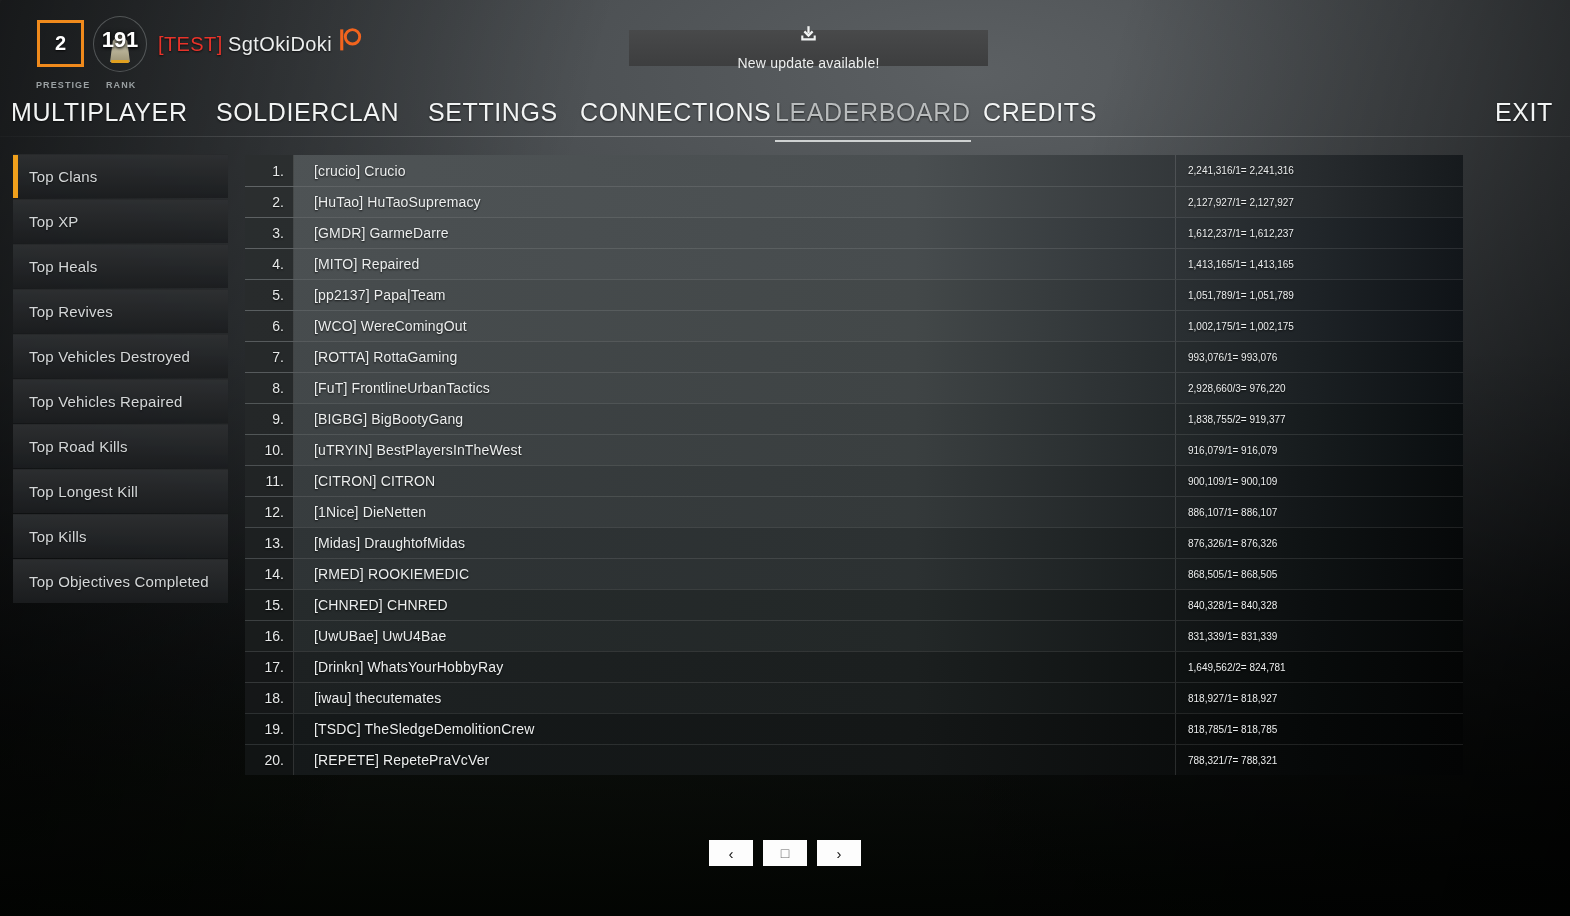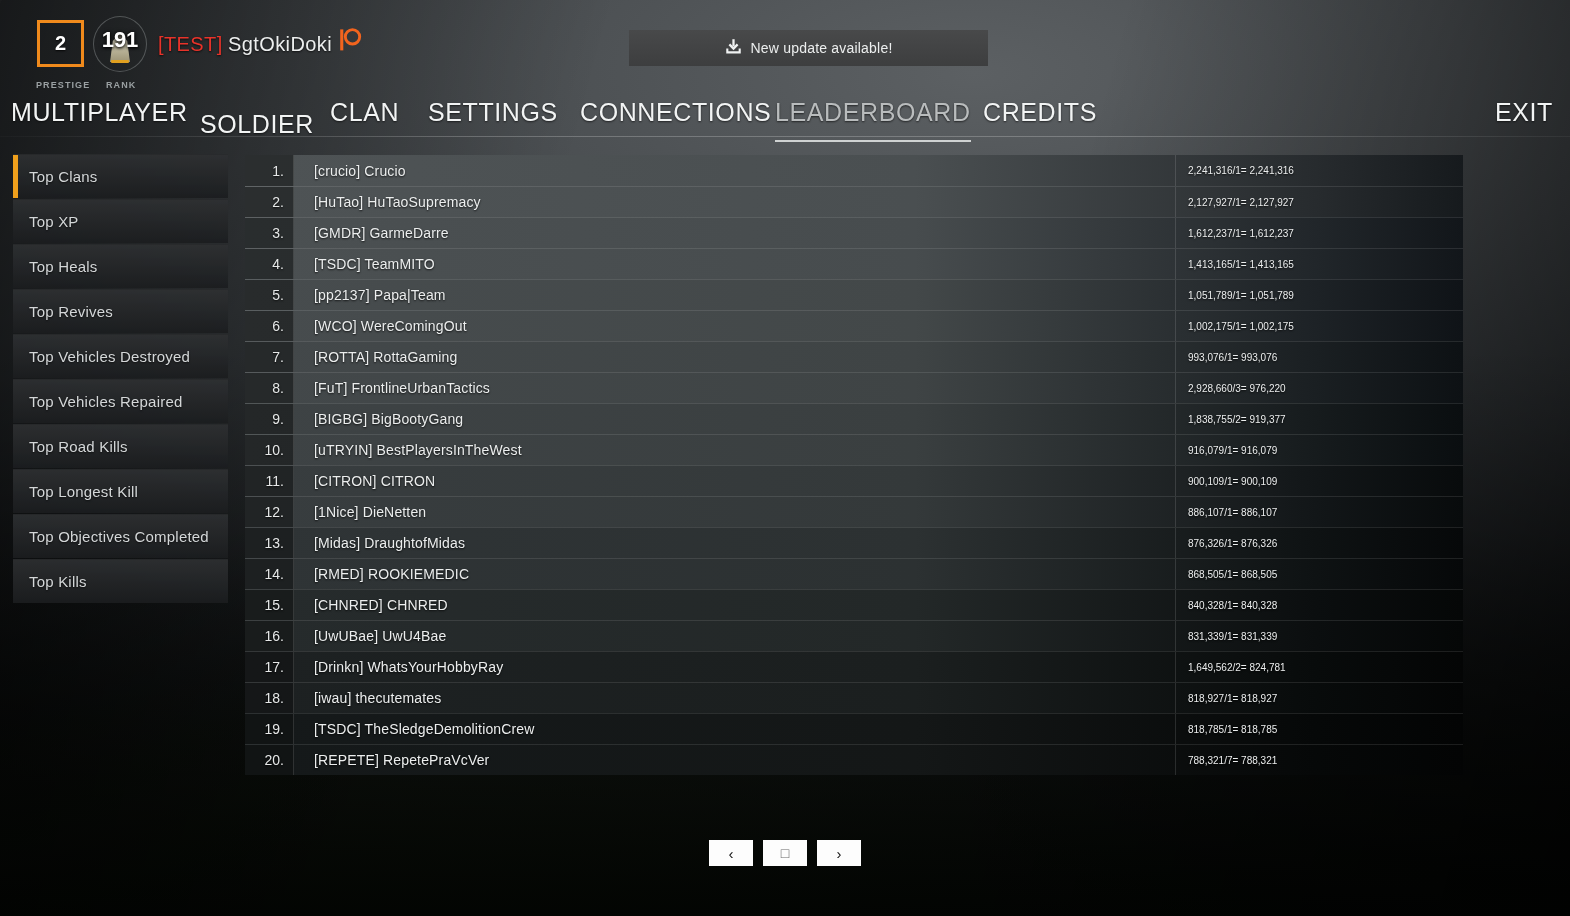"New update available!" #update-banner { flex-direction: none -> column }
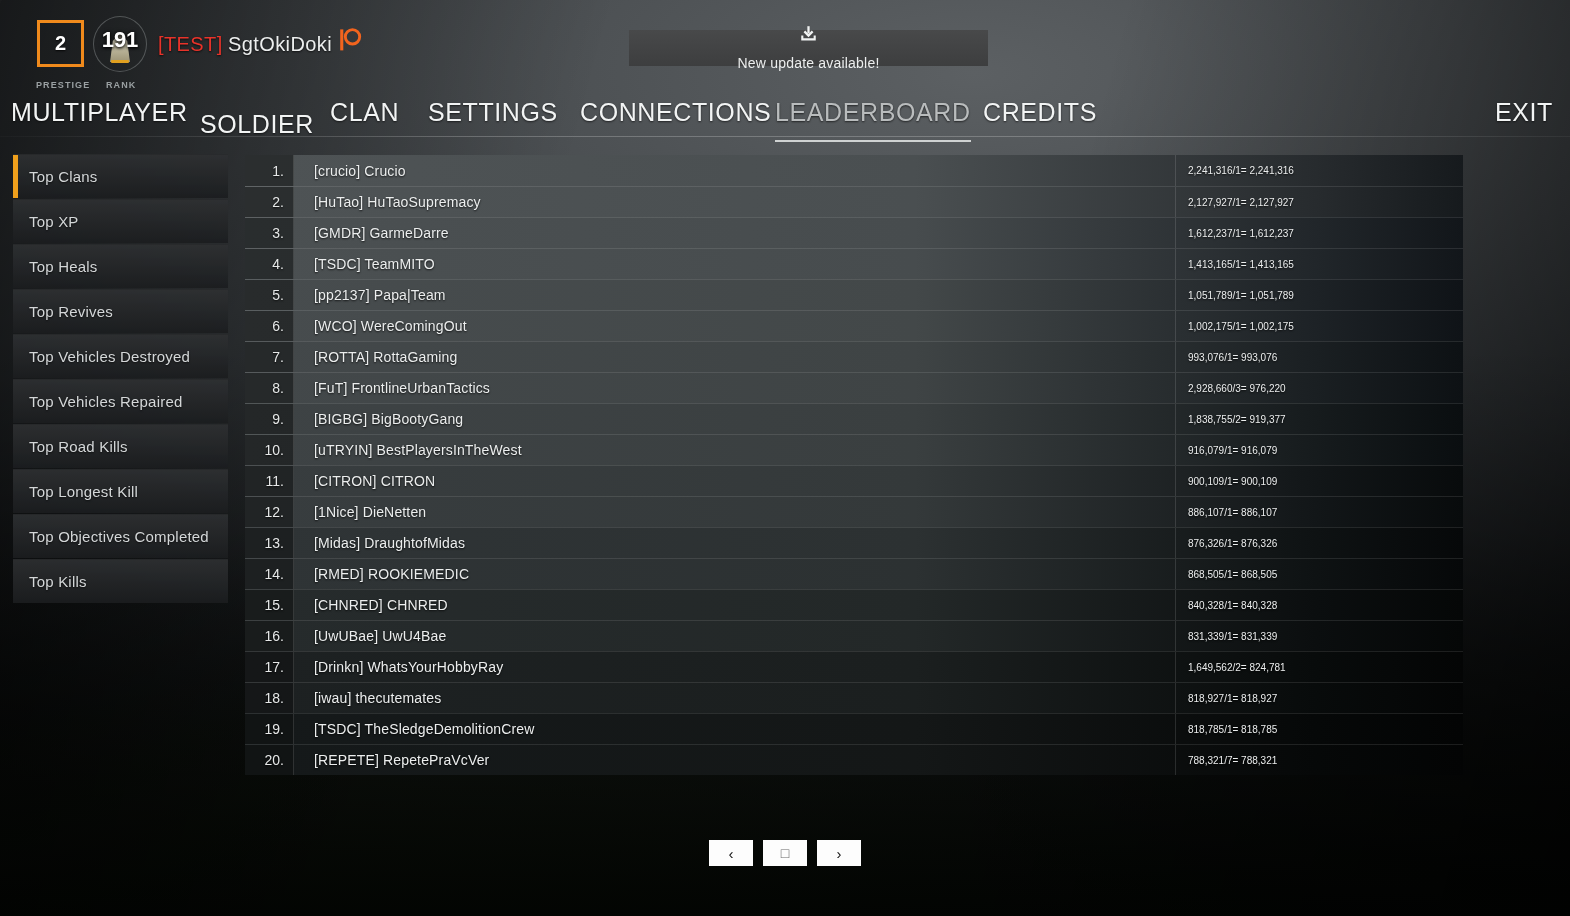"SOLDIER" div.nav-item { left: 200px -> 216px; margin-top: 12px -> none }
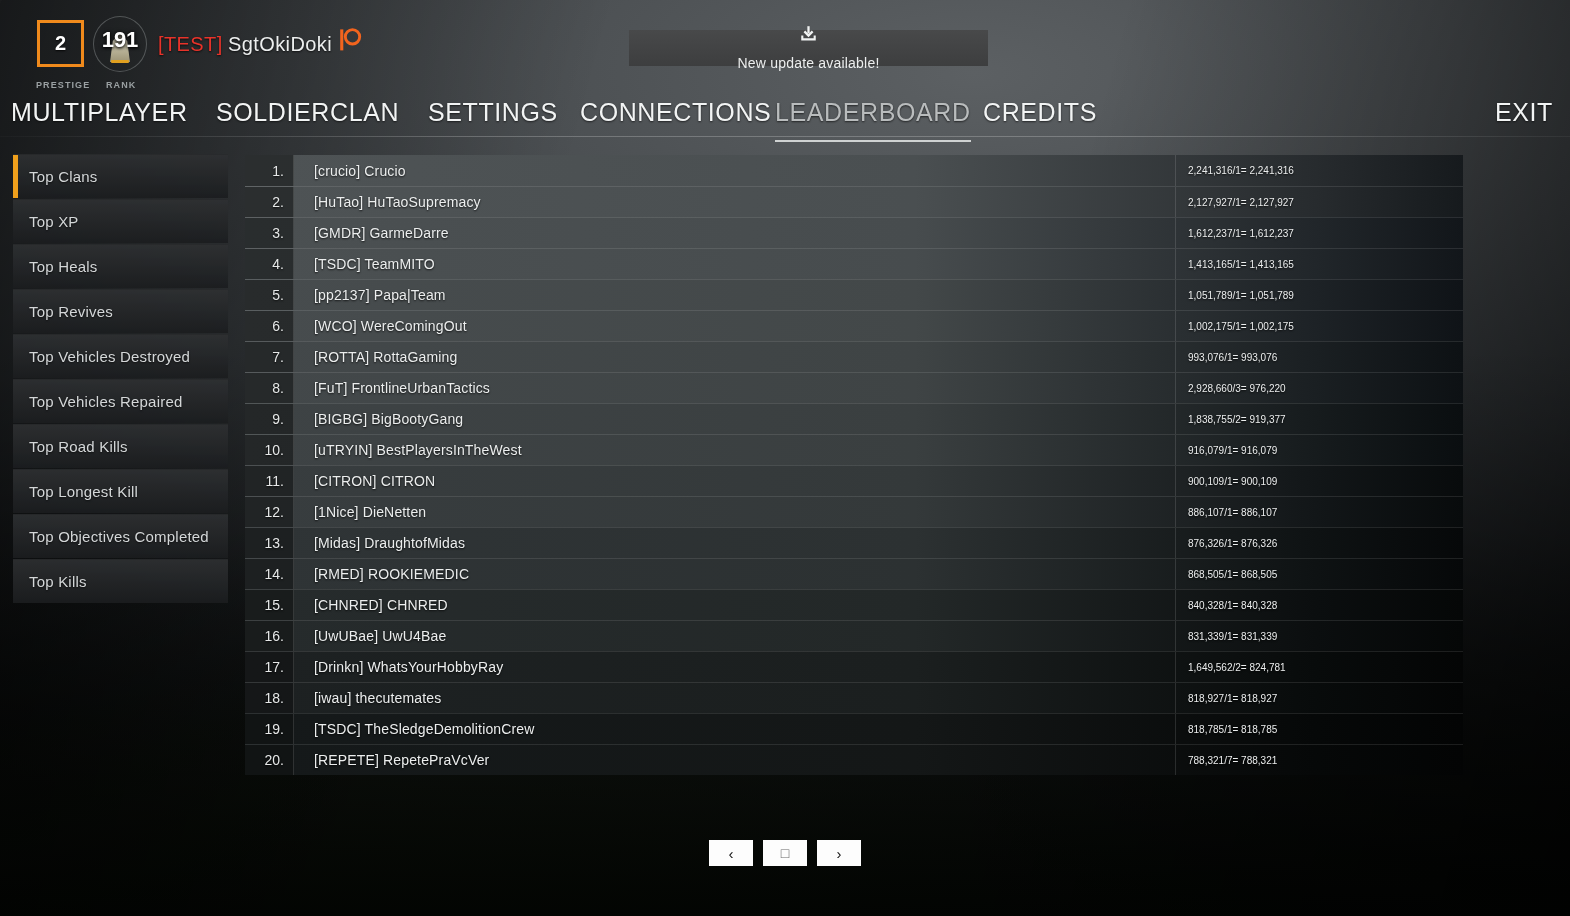"[TSDC] TeamMITO" div.name { text: TSDC] TeamMITO -> MITO] Repaired }
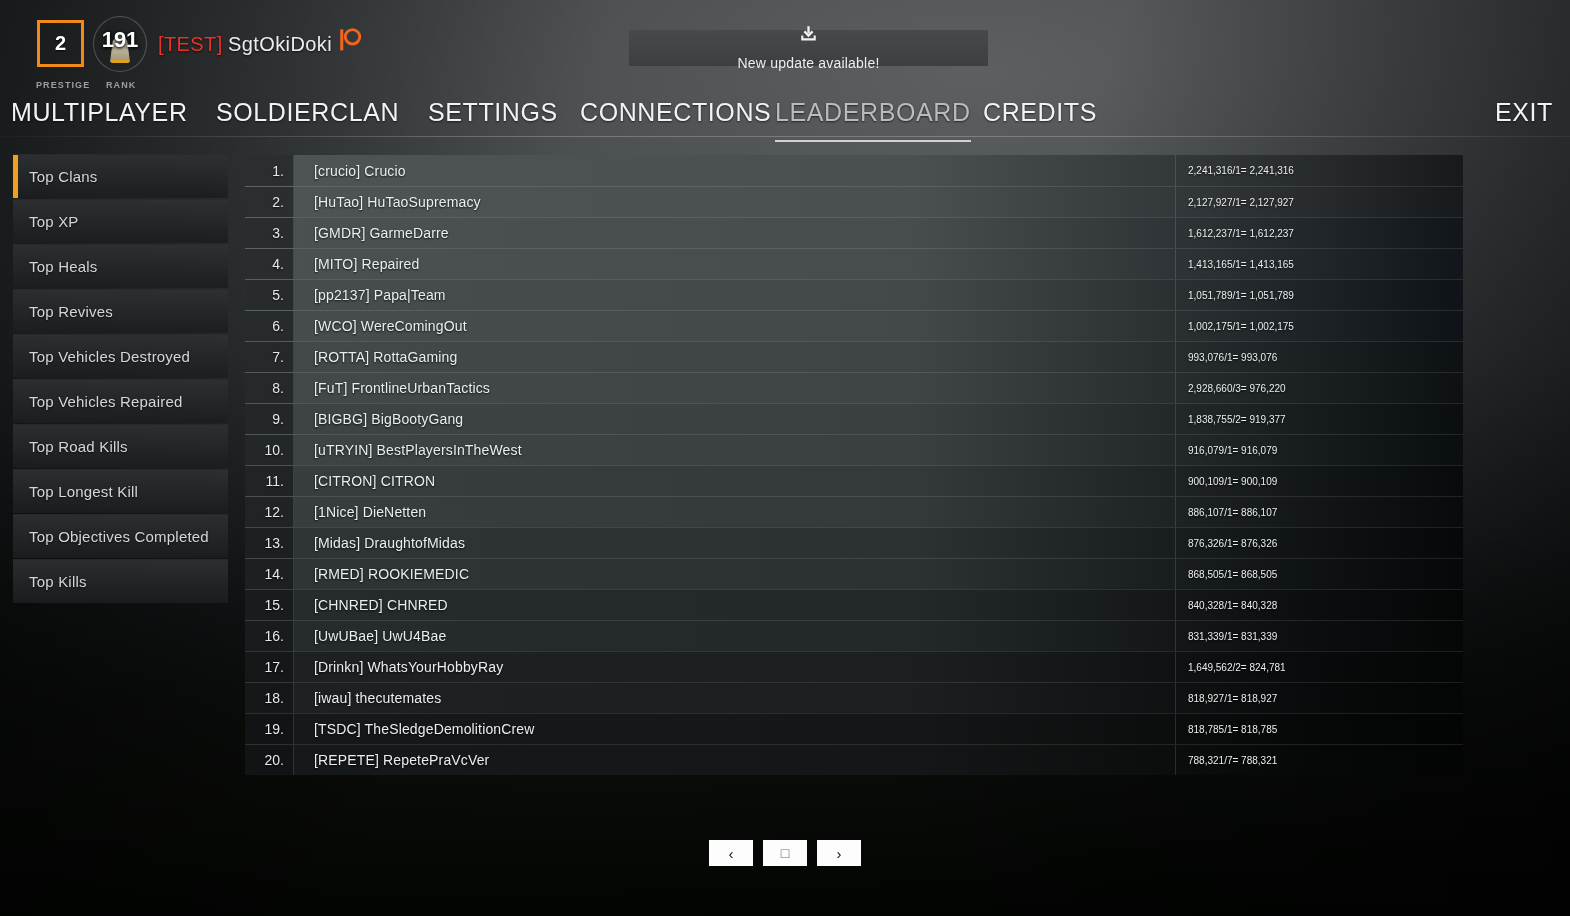"Top Objectives Completed" div.side-item { order: before "Top Kills" -> after "Top Kills" }
